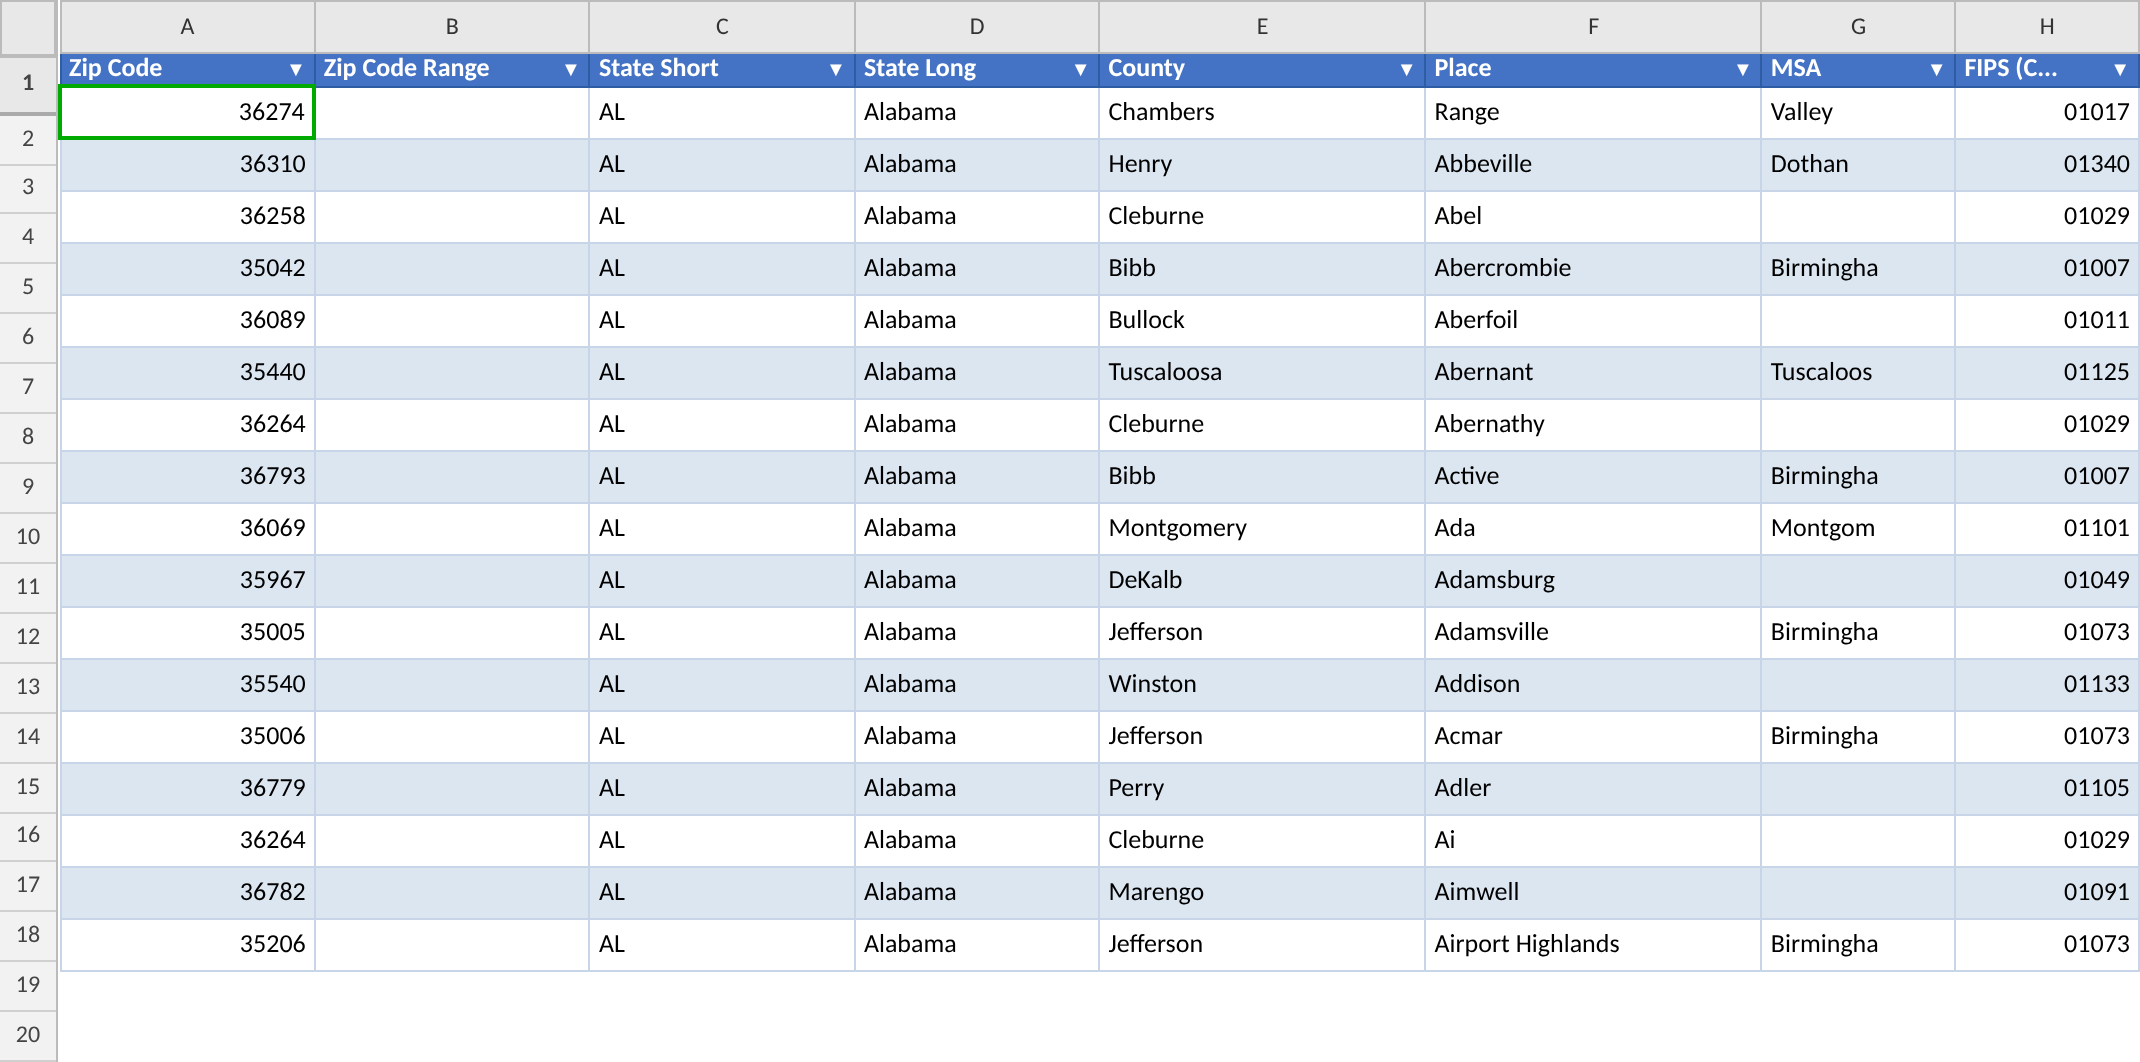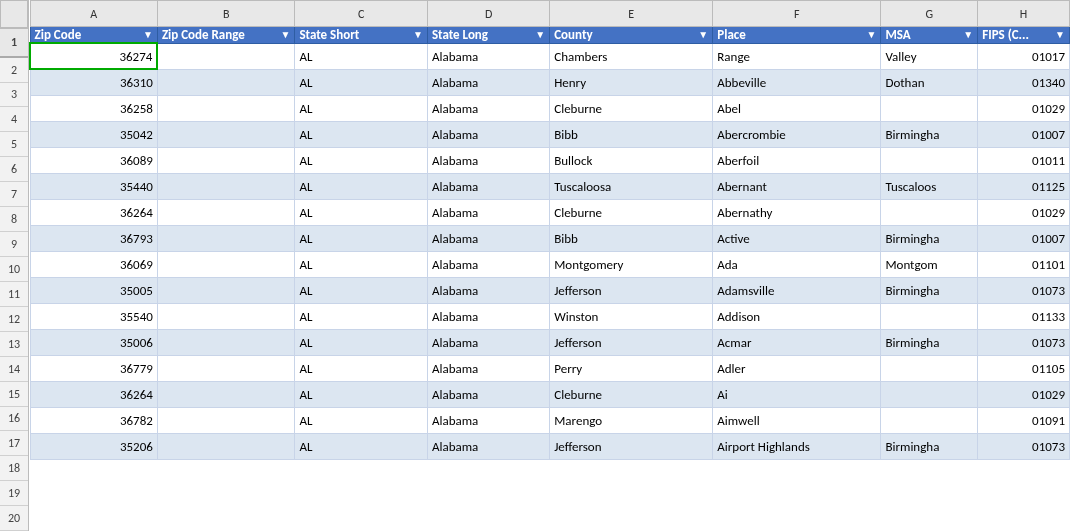"35967" tr { html: none -> <tr> <td>35967</td> <td></td> <td>AL</td> <td>Alabama</td> <td>DeKalb</td> <td>Adamsburg</td> <td></td> <td>01049</td> </tr> }
